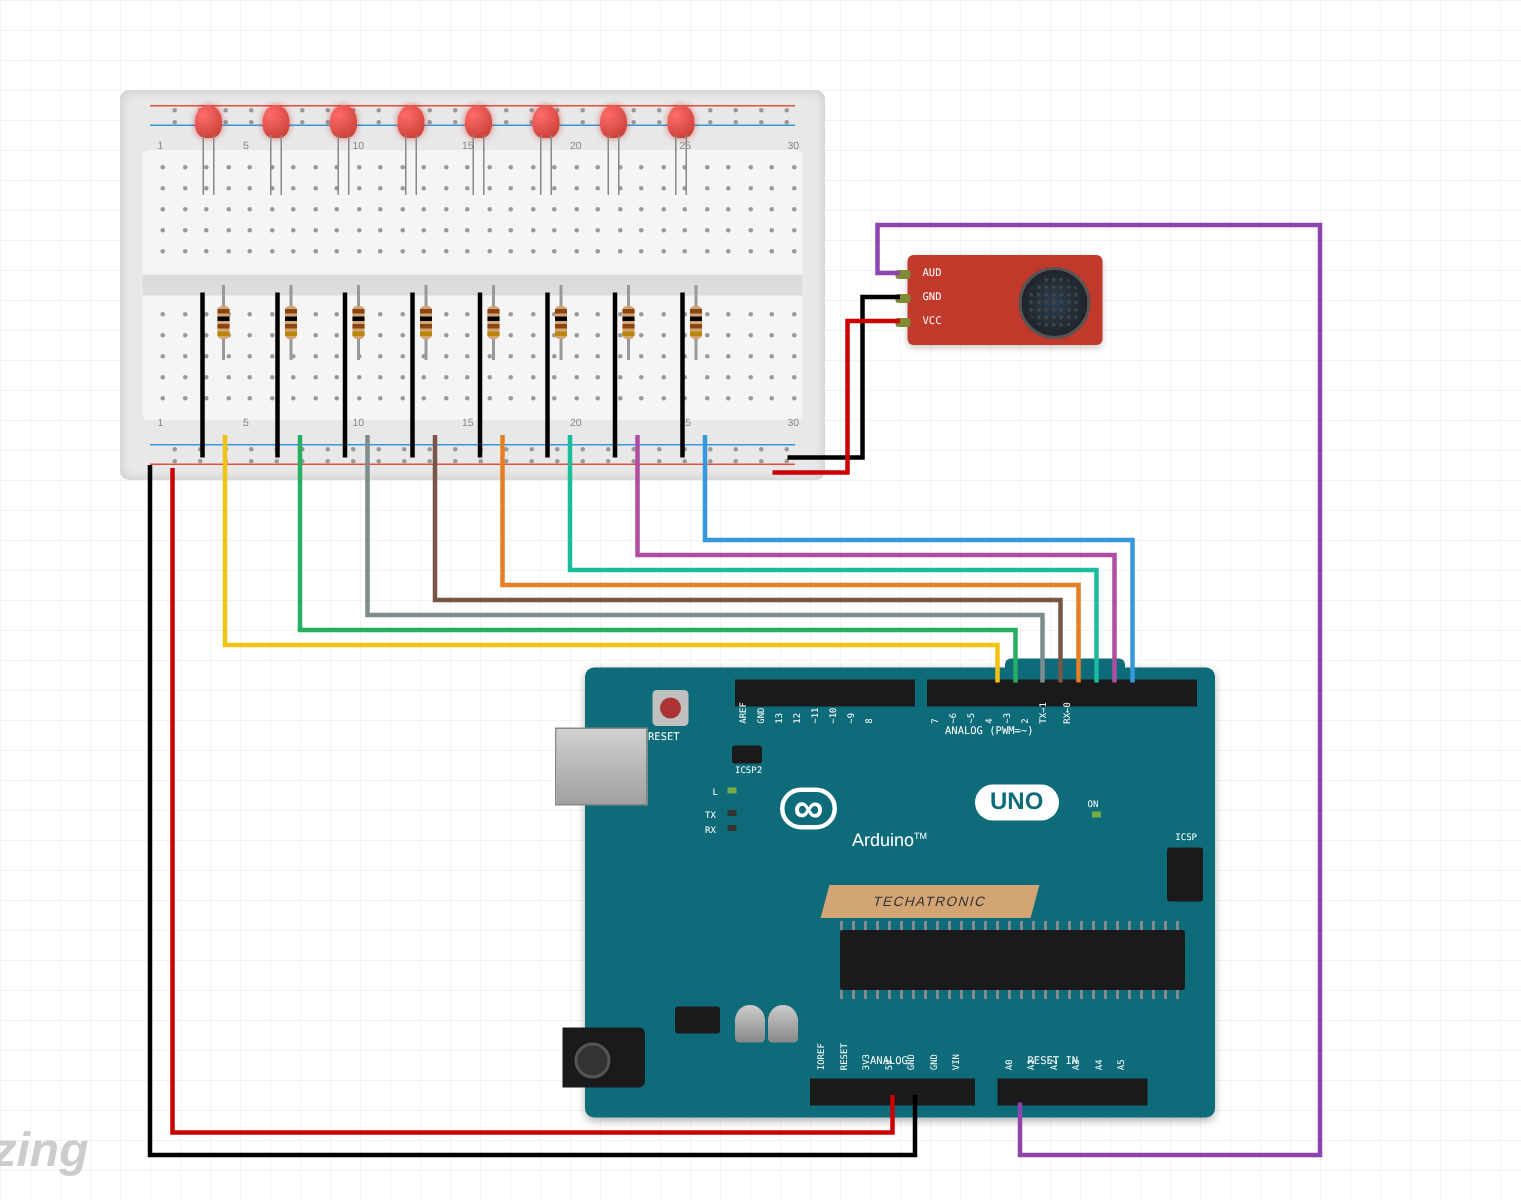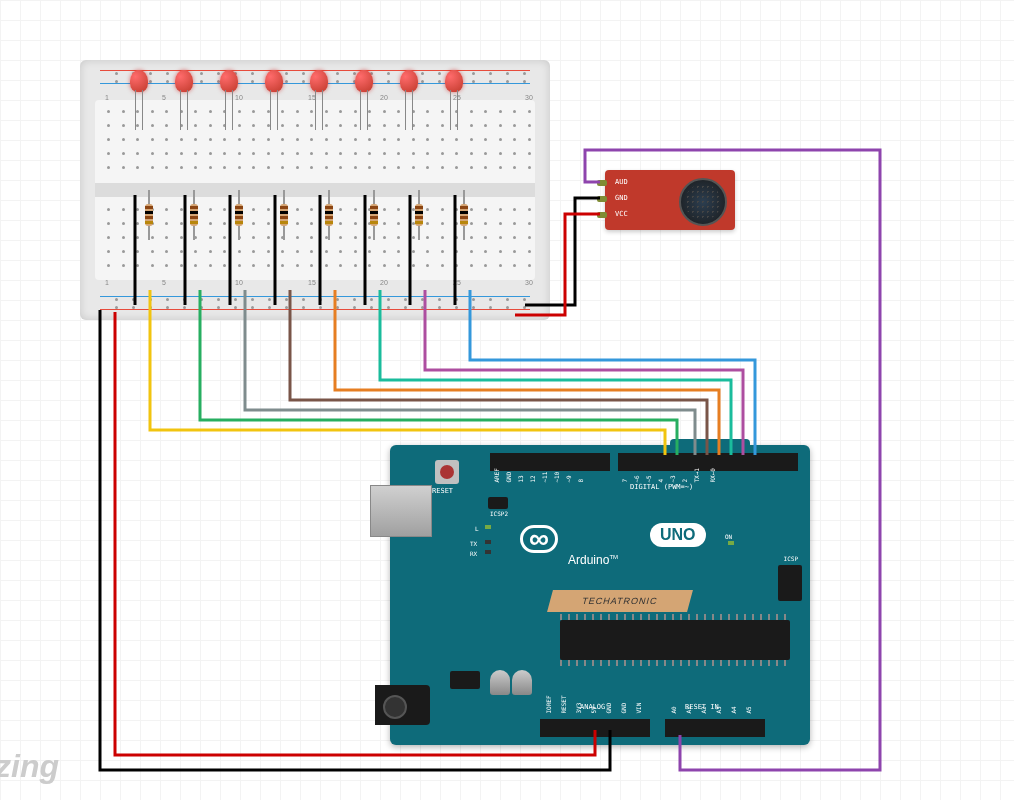"DIGITAL (PWM=~)" span.arduino-label { text: DIGITAL -> ANALOG }
